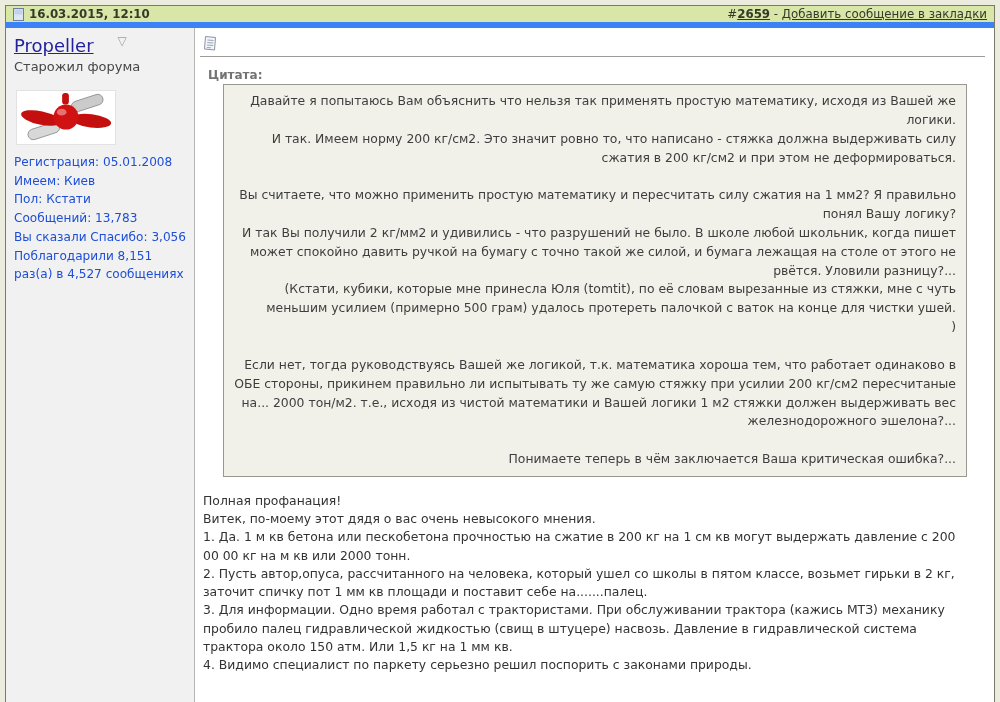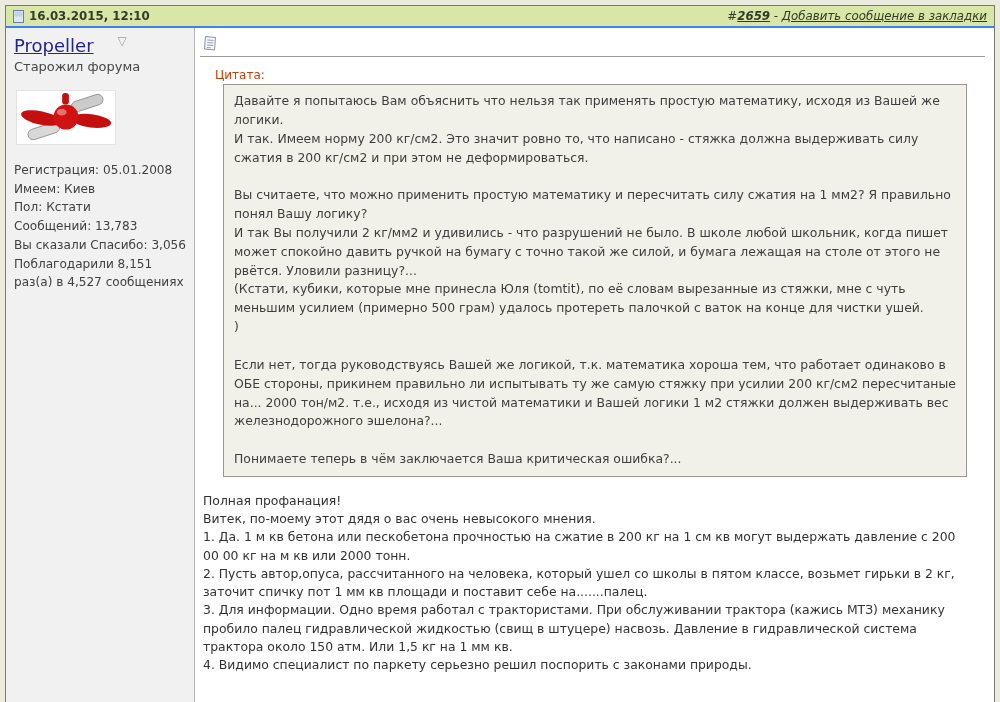"16.03.2015, 12:10" .post-header { border-bottom: 2px solid #3b82f6 -> 6px solid #3b82f6 }
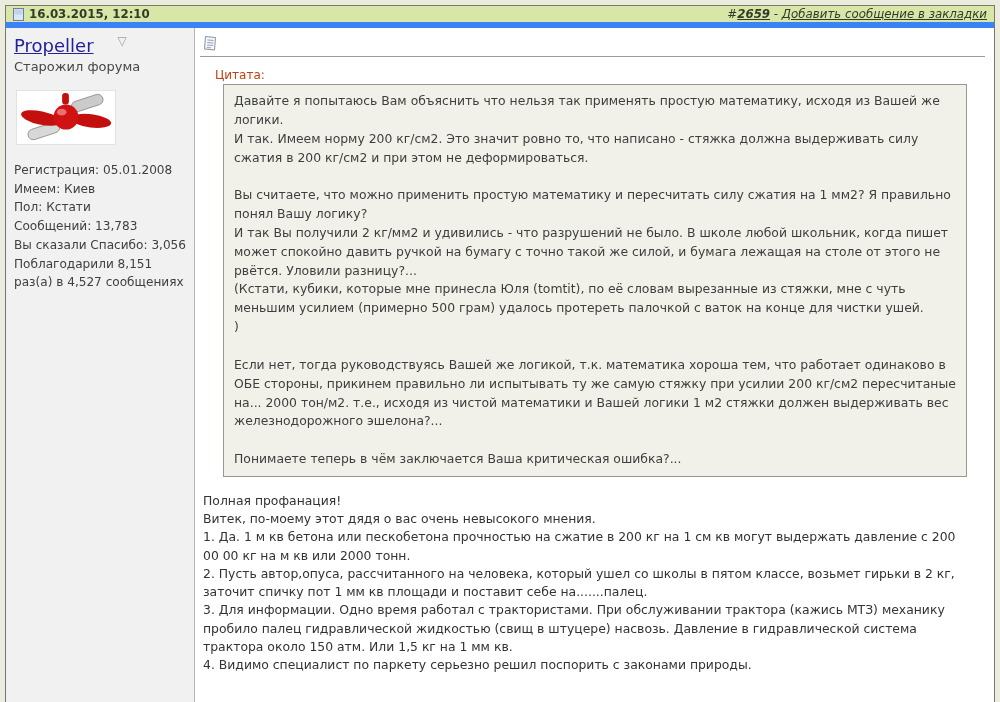"#2659 - Добавить сообщение в" .post-header .right { font-style: italic -> none }
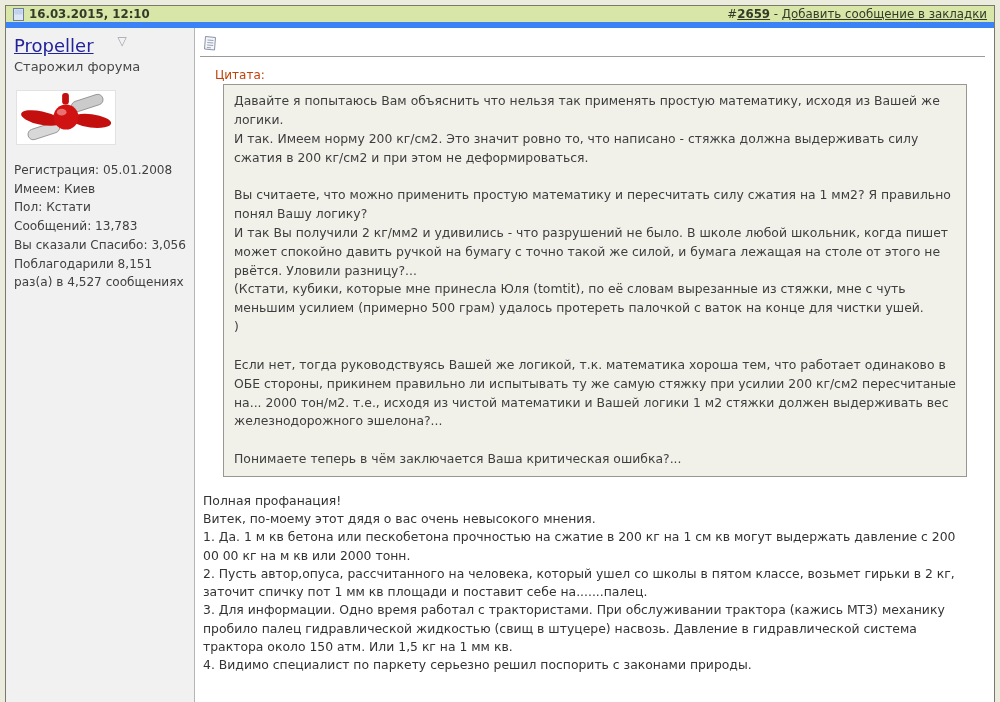"Цитата:" .quote-label { color: #c2410c -> #737373; font-weight: none -> bold; margin: 11px 0 2px 15px -> 11px 0 2px 8px }
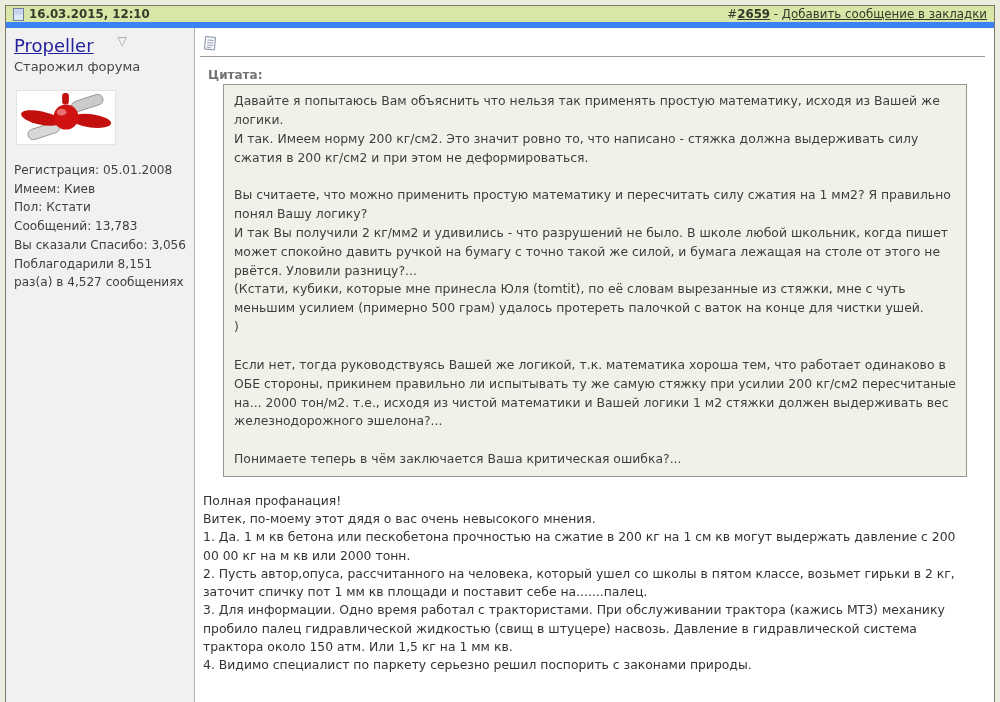"Давайте я попытаюсь Вам объяснить" .quote-box { text-align: none -> right }
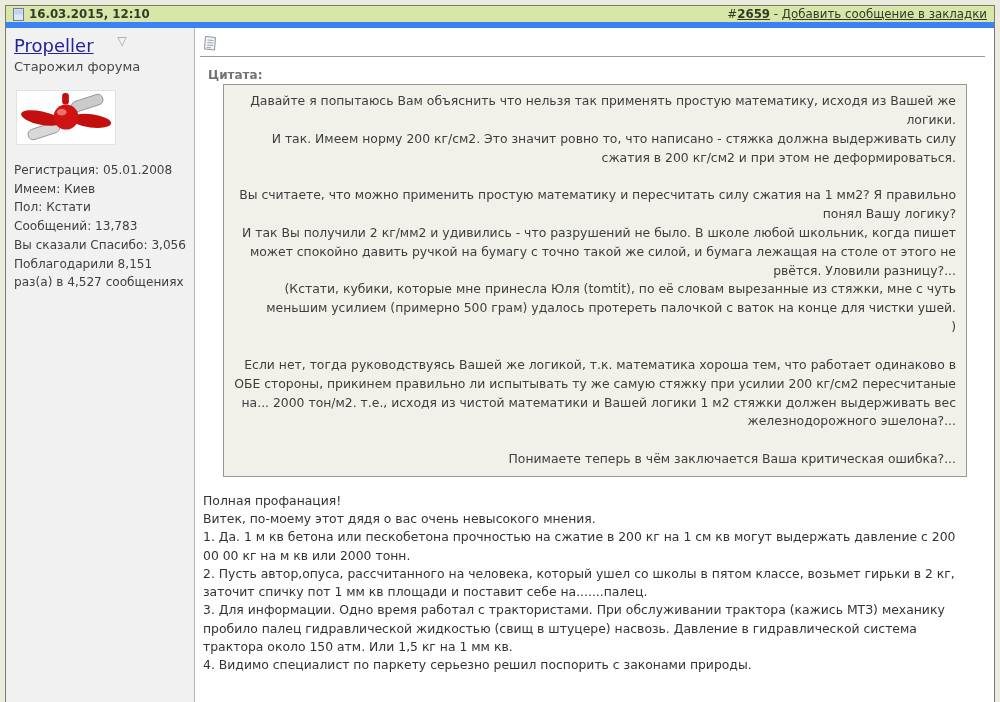"Регистрация: 05.01.2008" .user-info { color: #404040 -> #1d4ed8; margin-top: 16px -> 8px }
